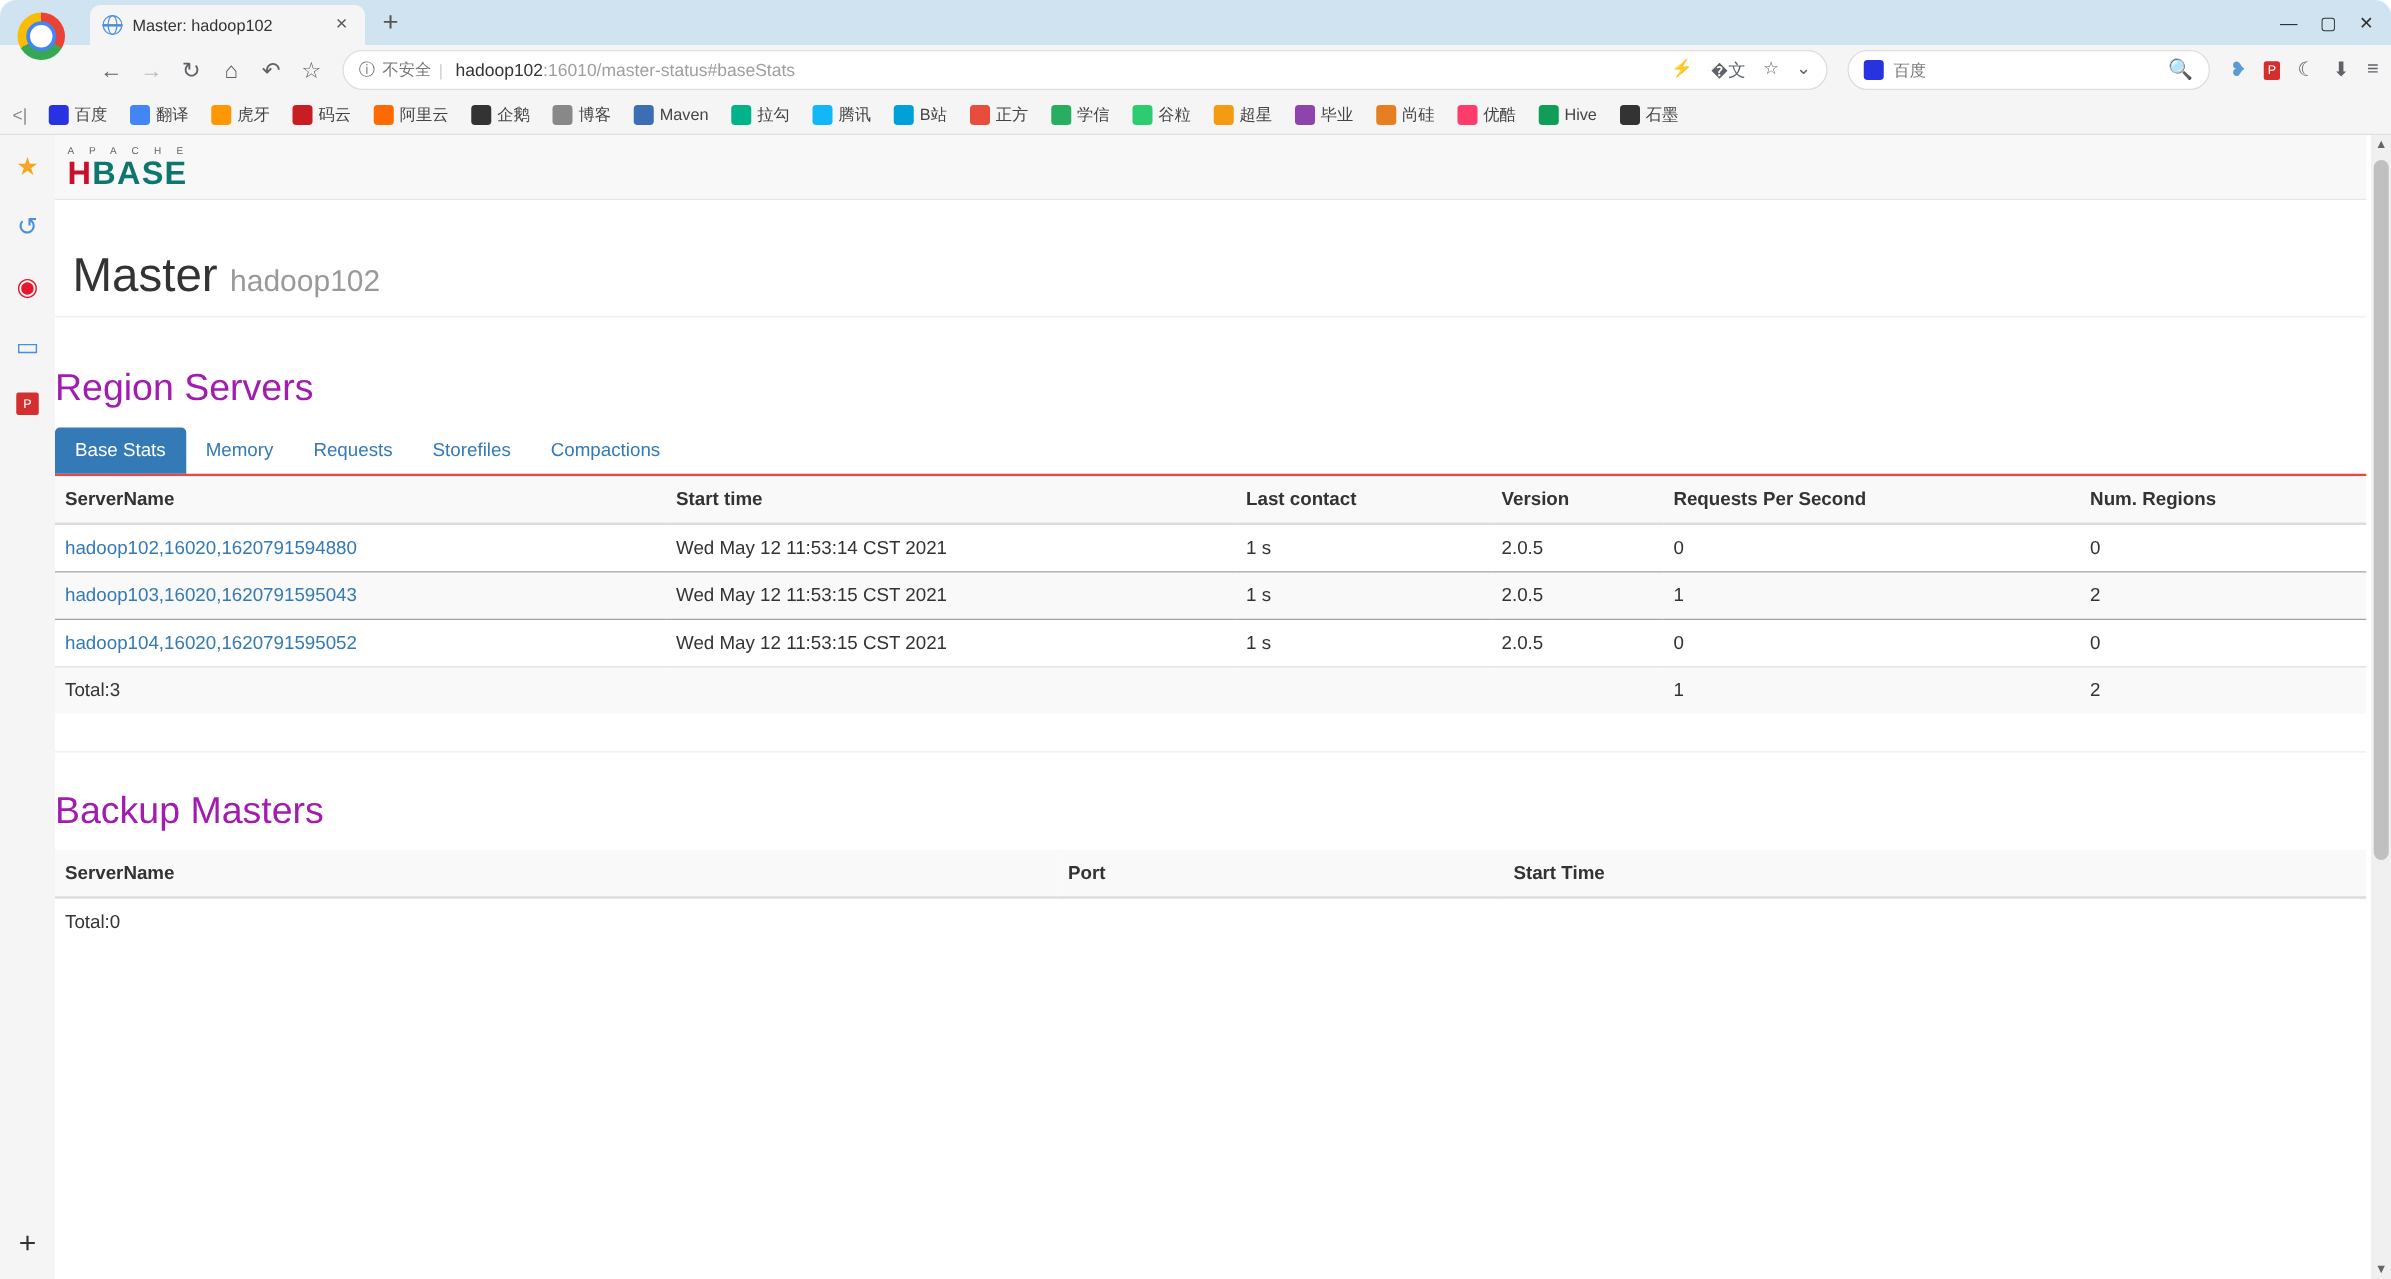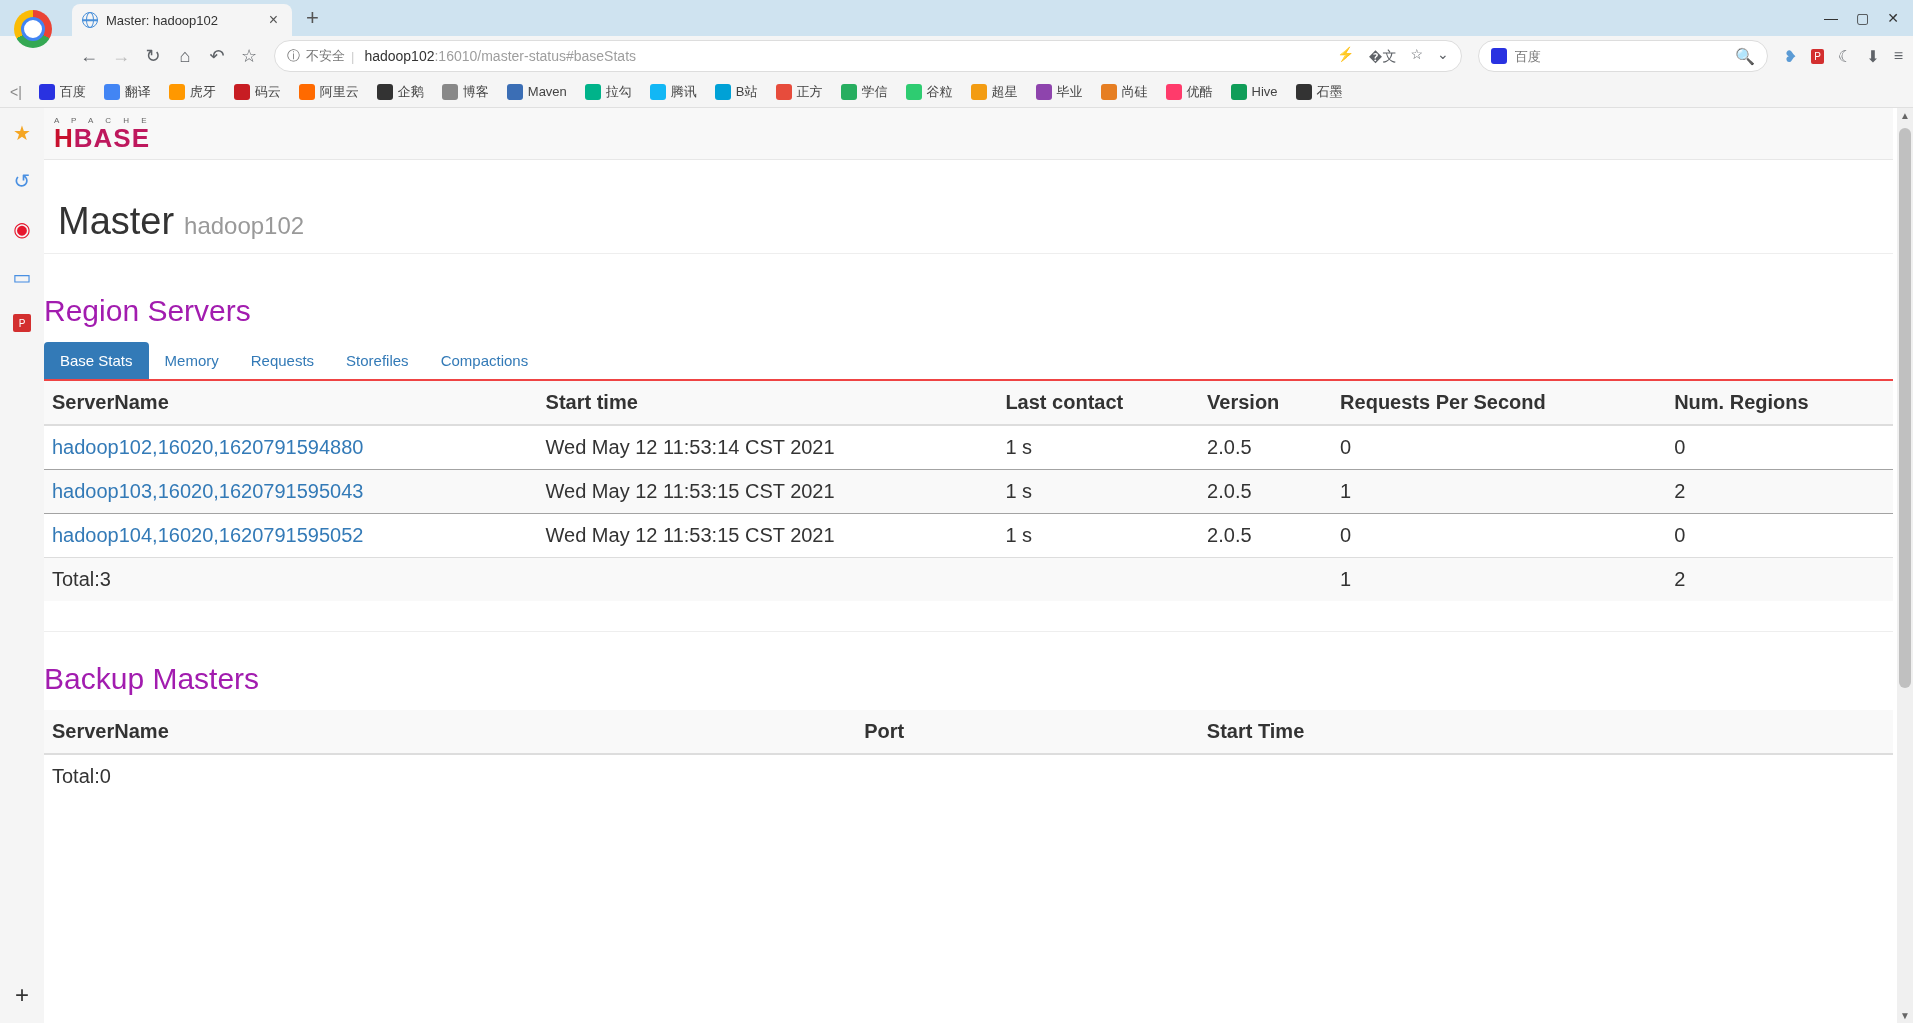"Master: hadoop102" .browser-chrome { border-radius: none -> 13px }
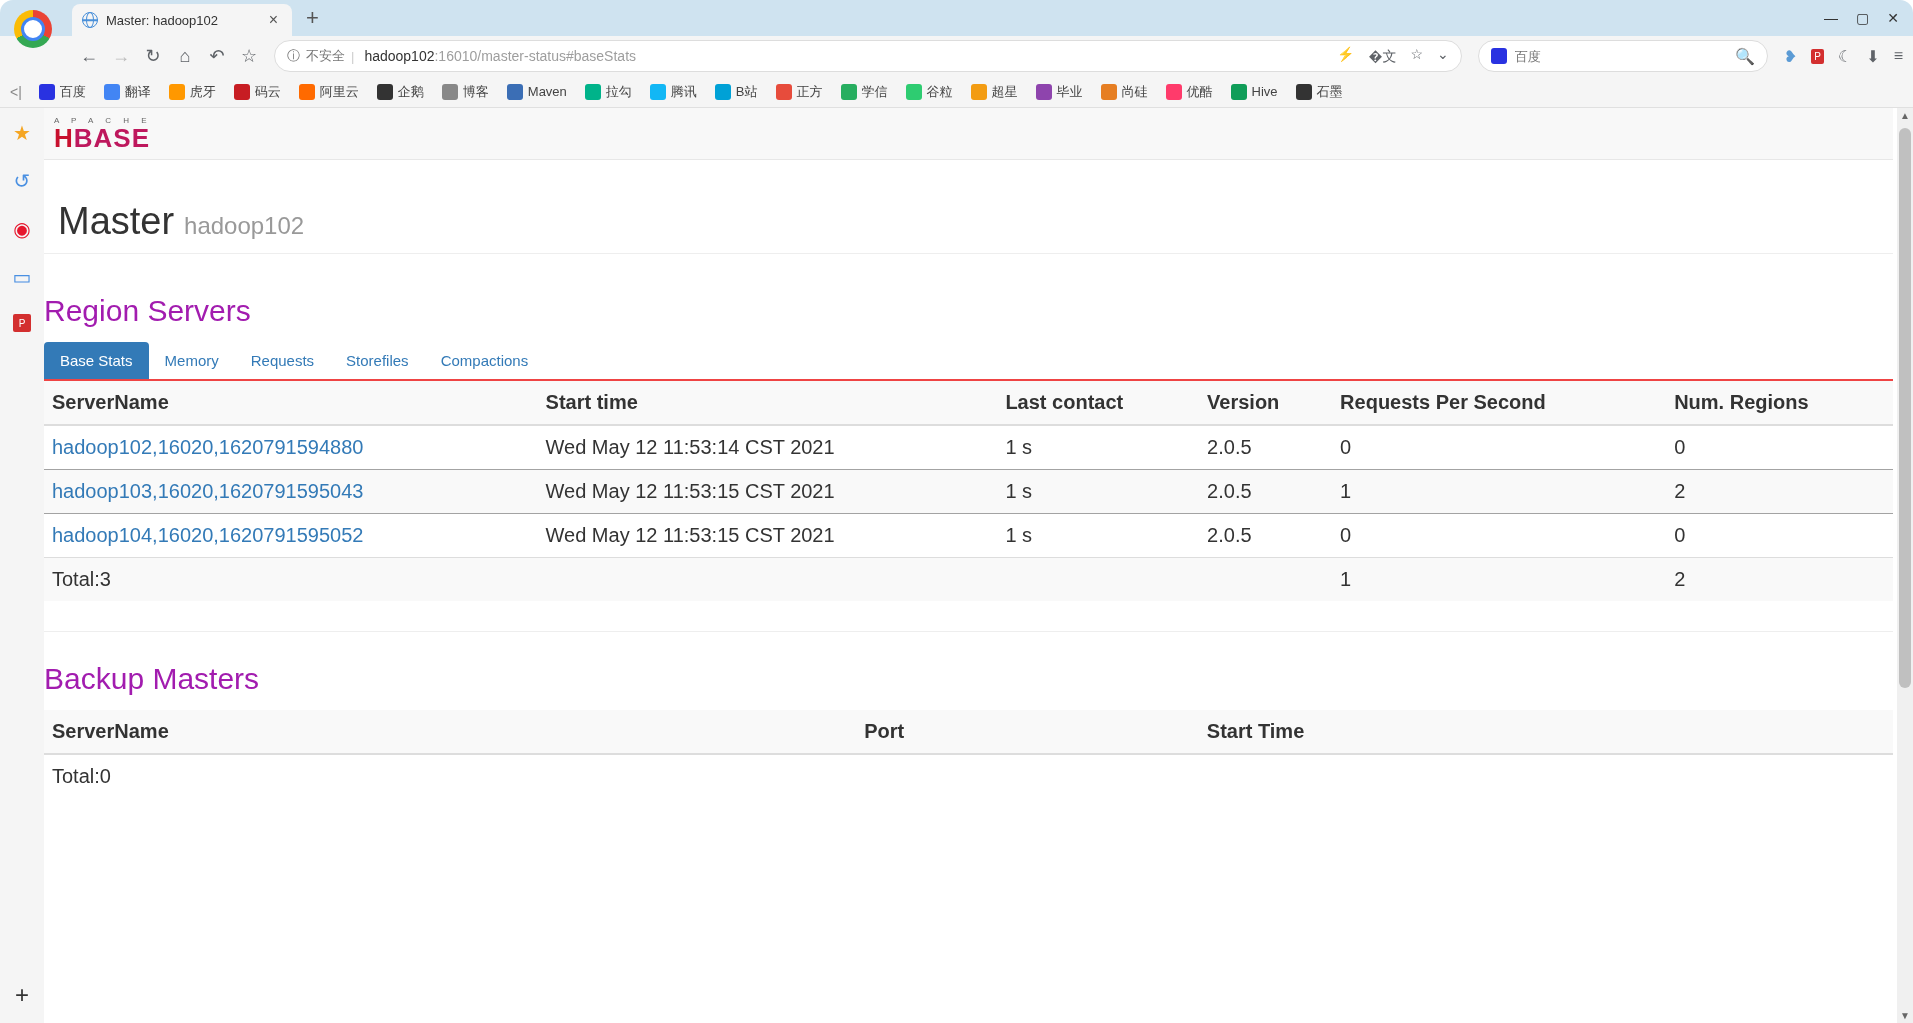"BASE" .hbase-logo .hbase .rest { color: #be185d -> #0f766e }
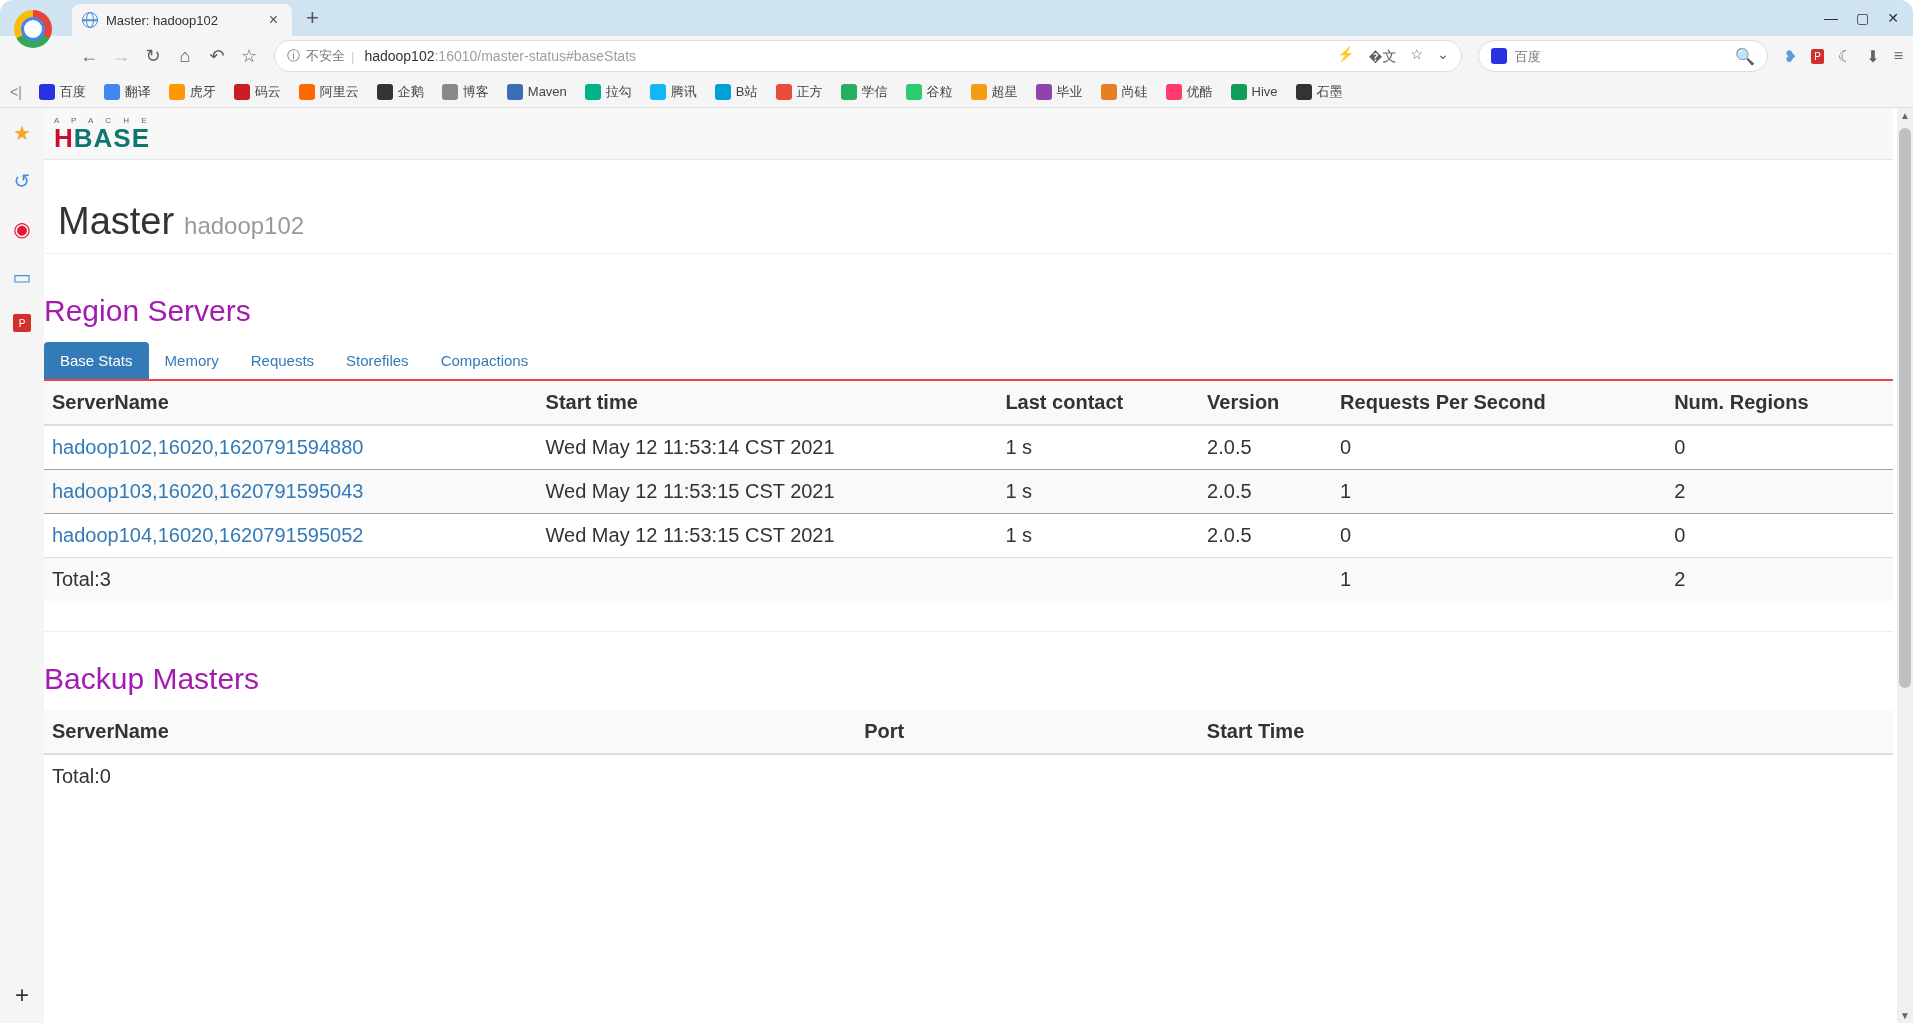"ServerName" th, td { font-size: 20px -> 15px }
